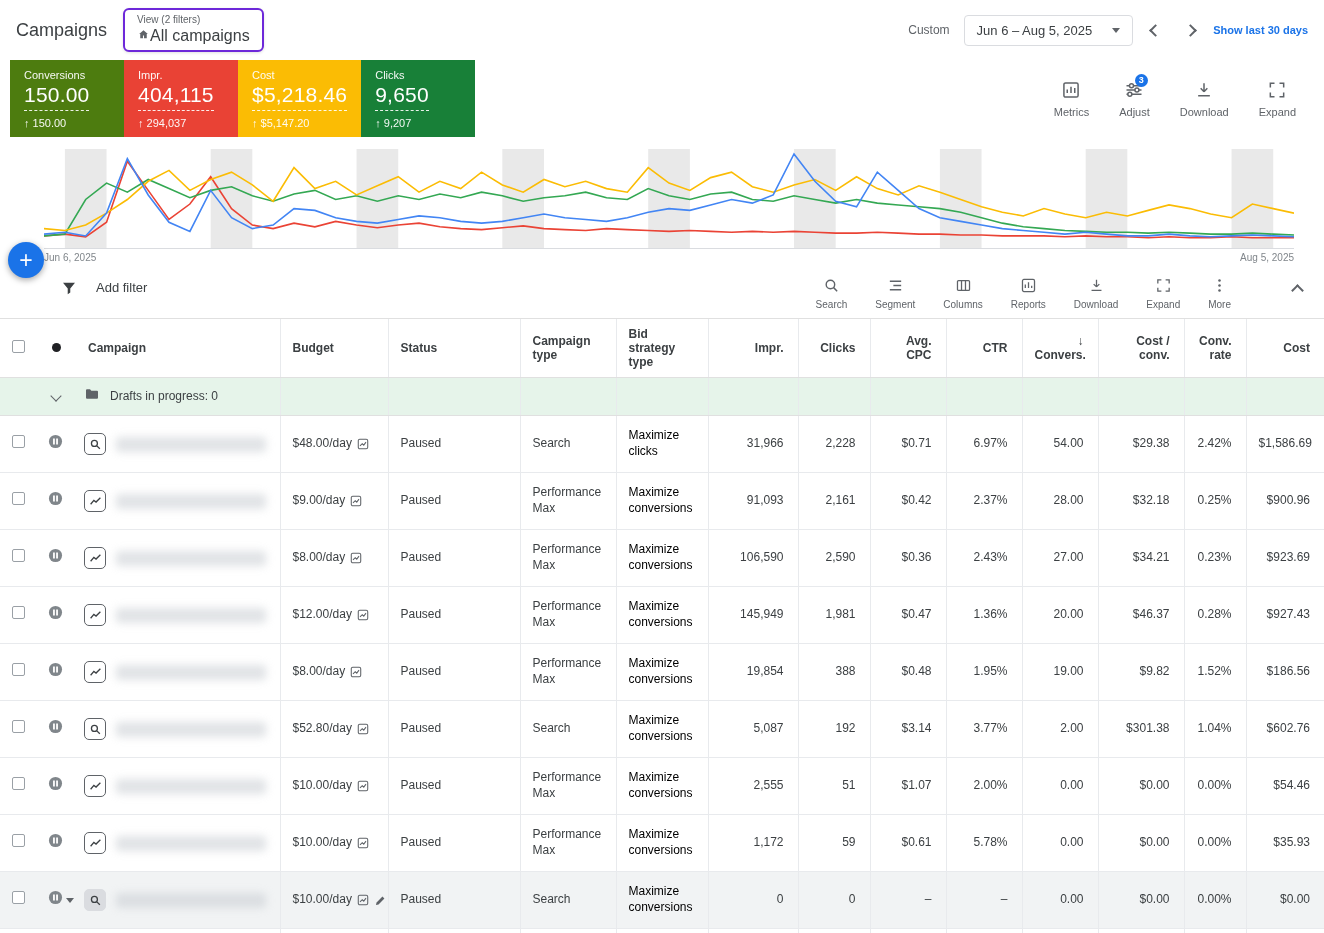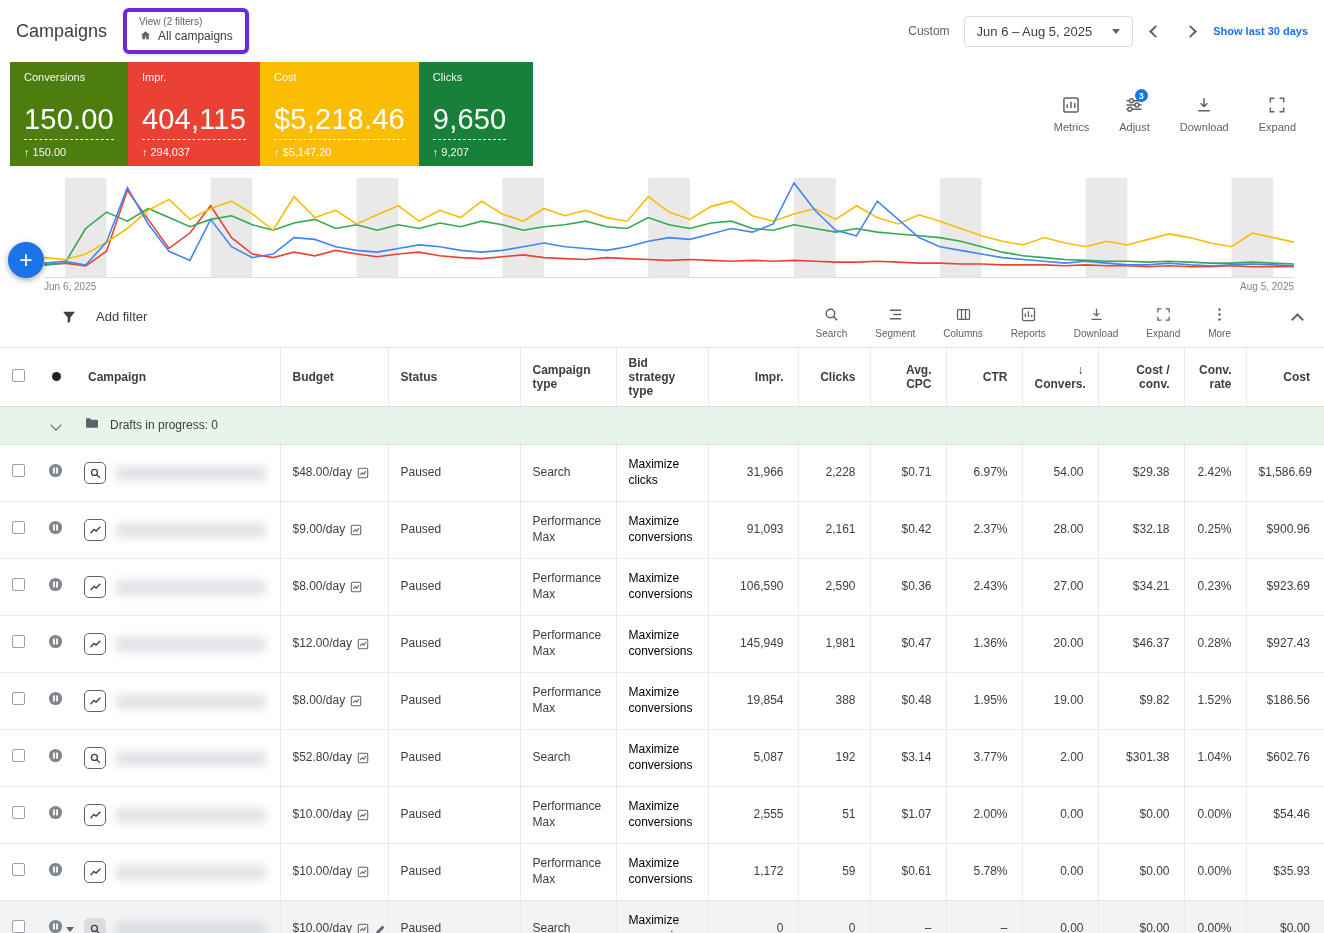"View (2 filters)" .view-chip { border: 4px solid #6d28d9 -> 2px solid #6d28d9 }
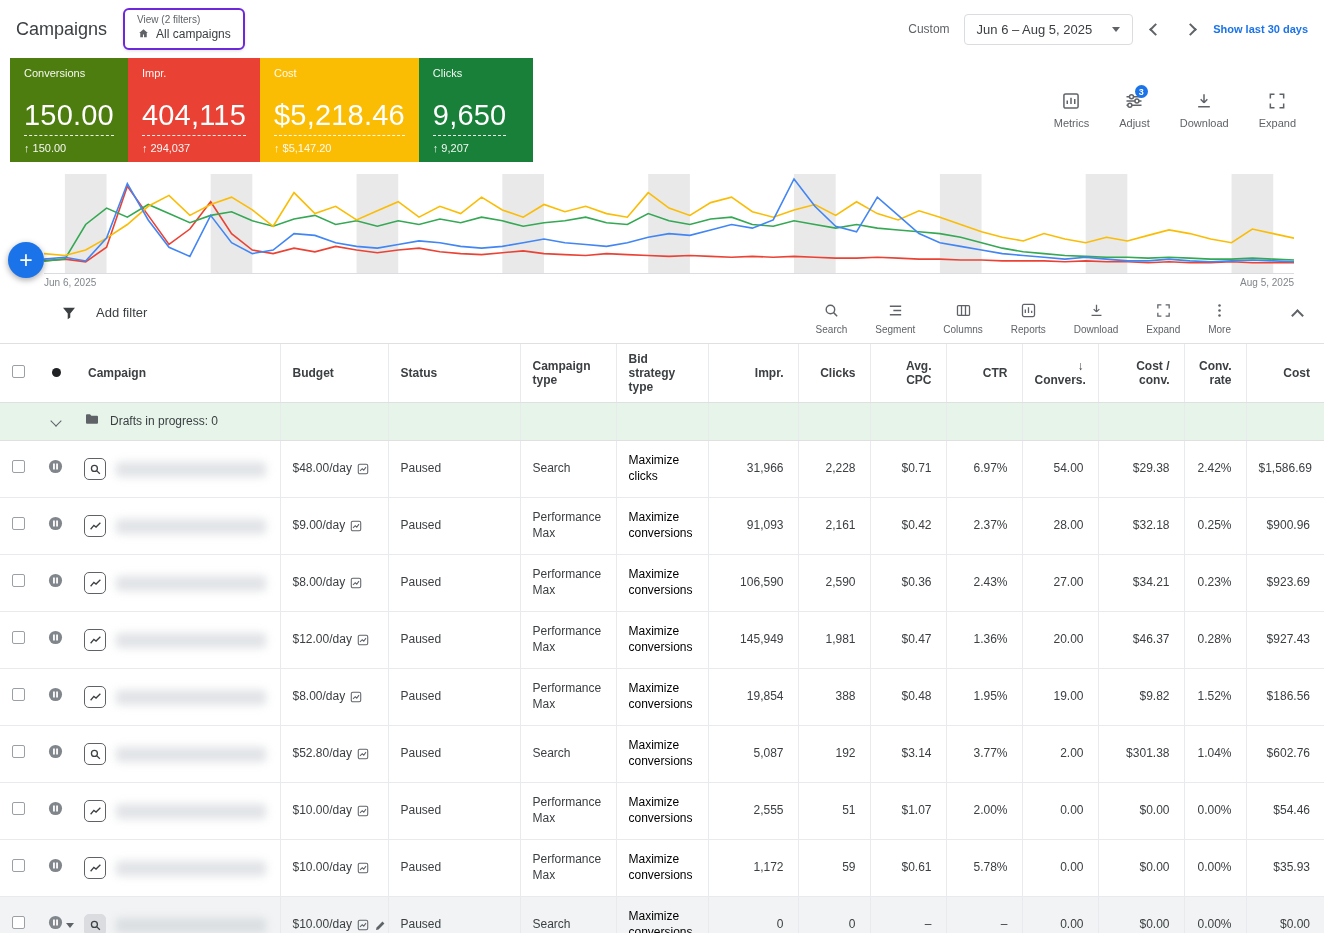"All campaigns" .chip-main { font-size: 12px -> 16px; gap: 6px -> none }
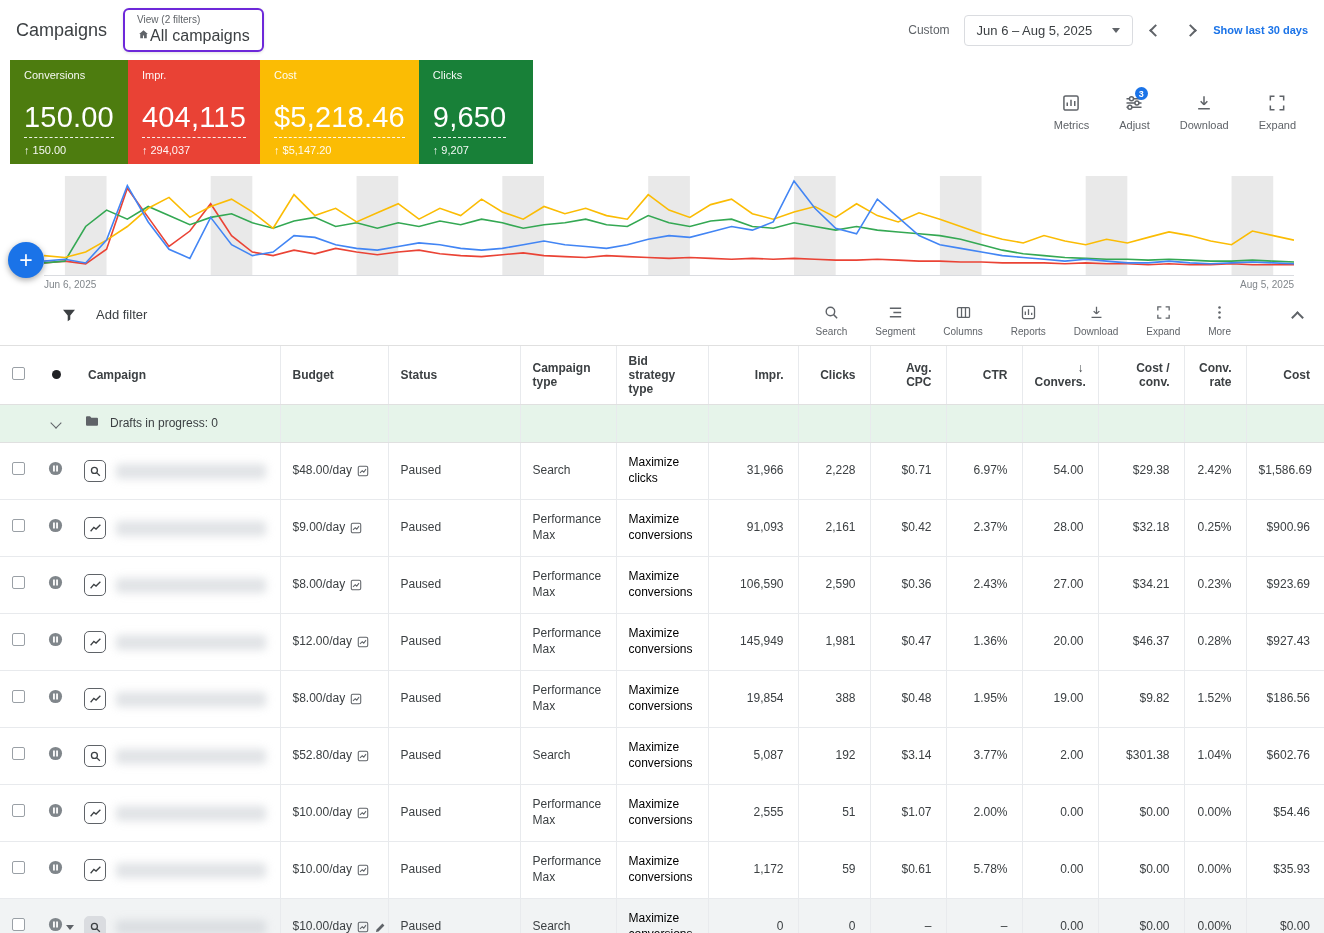"150.00" .c-value { font-size: 29px -> 21px; margin-top: 20px -> 2px }
